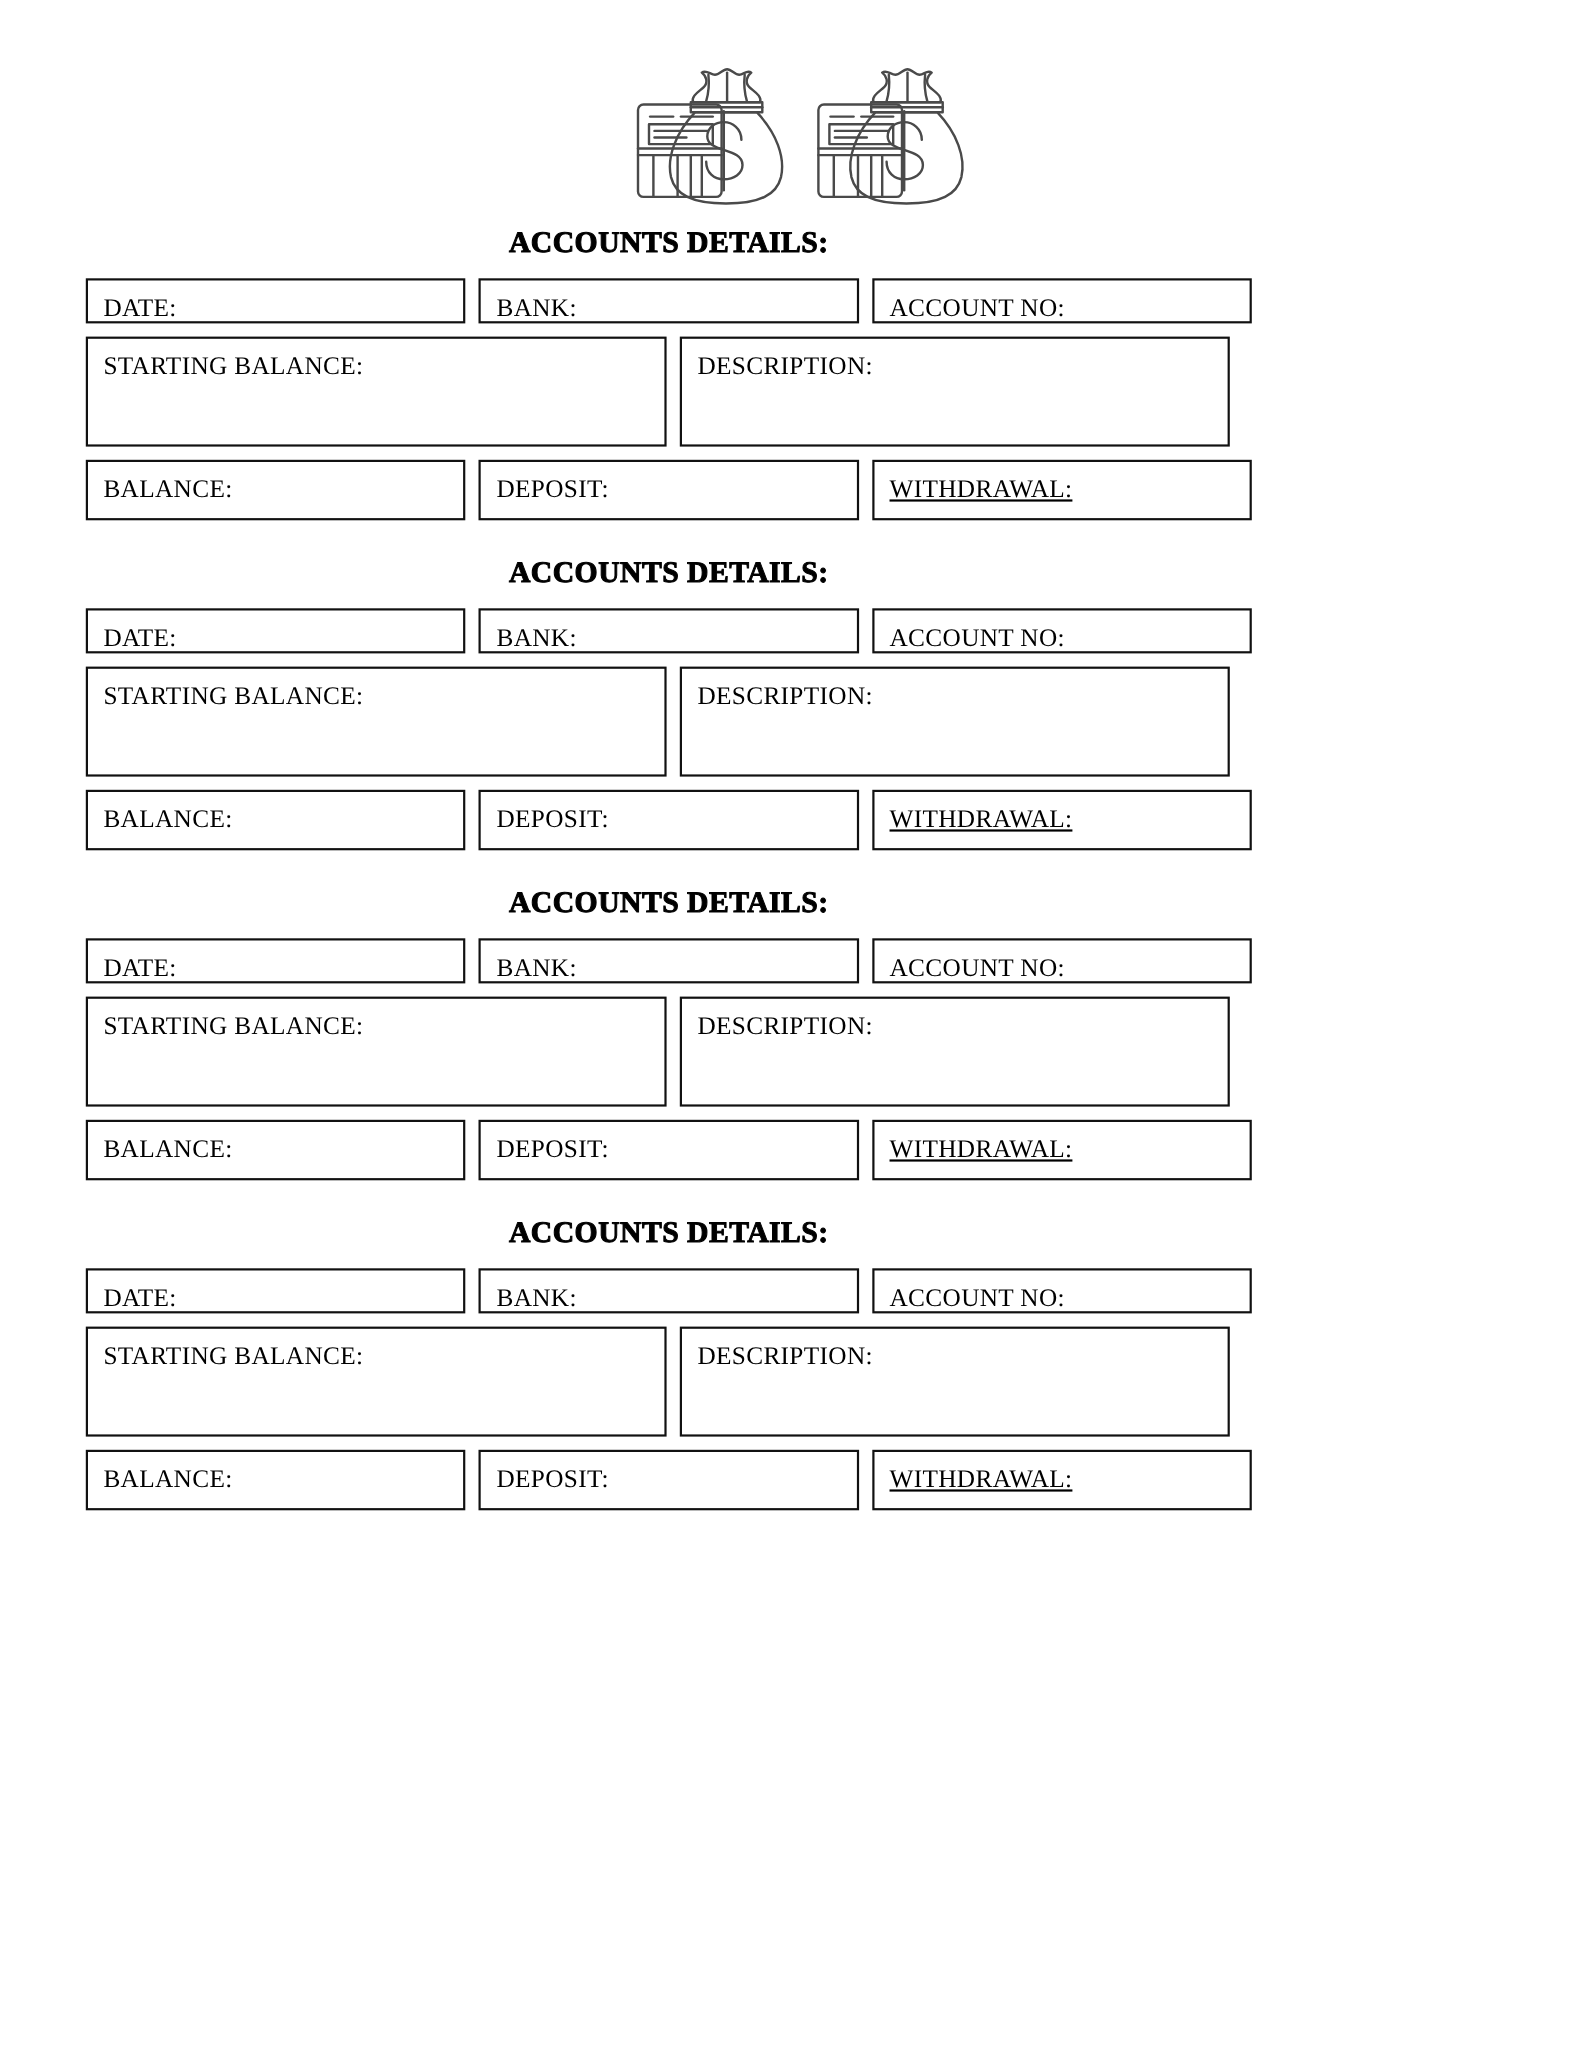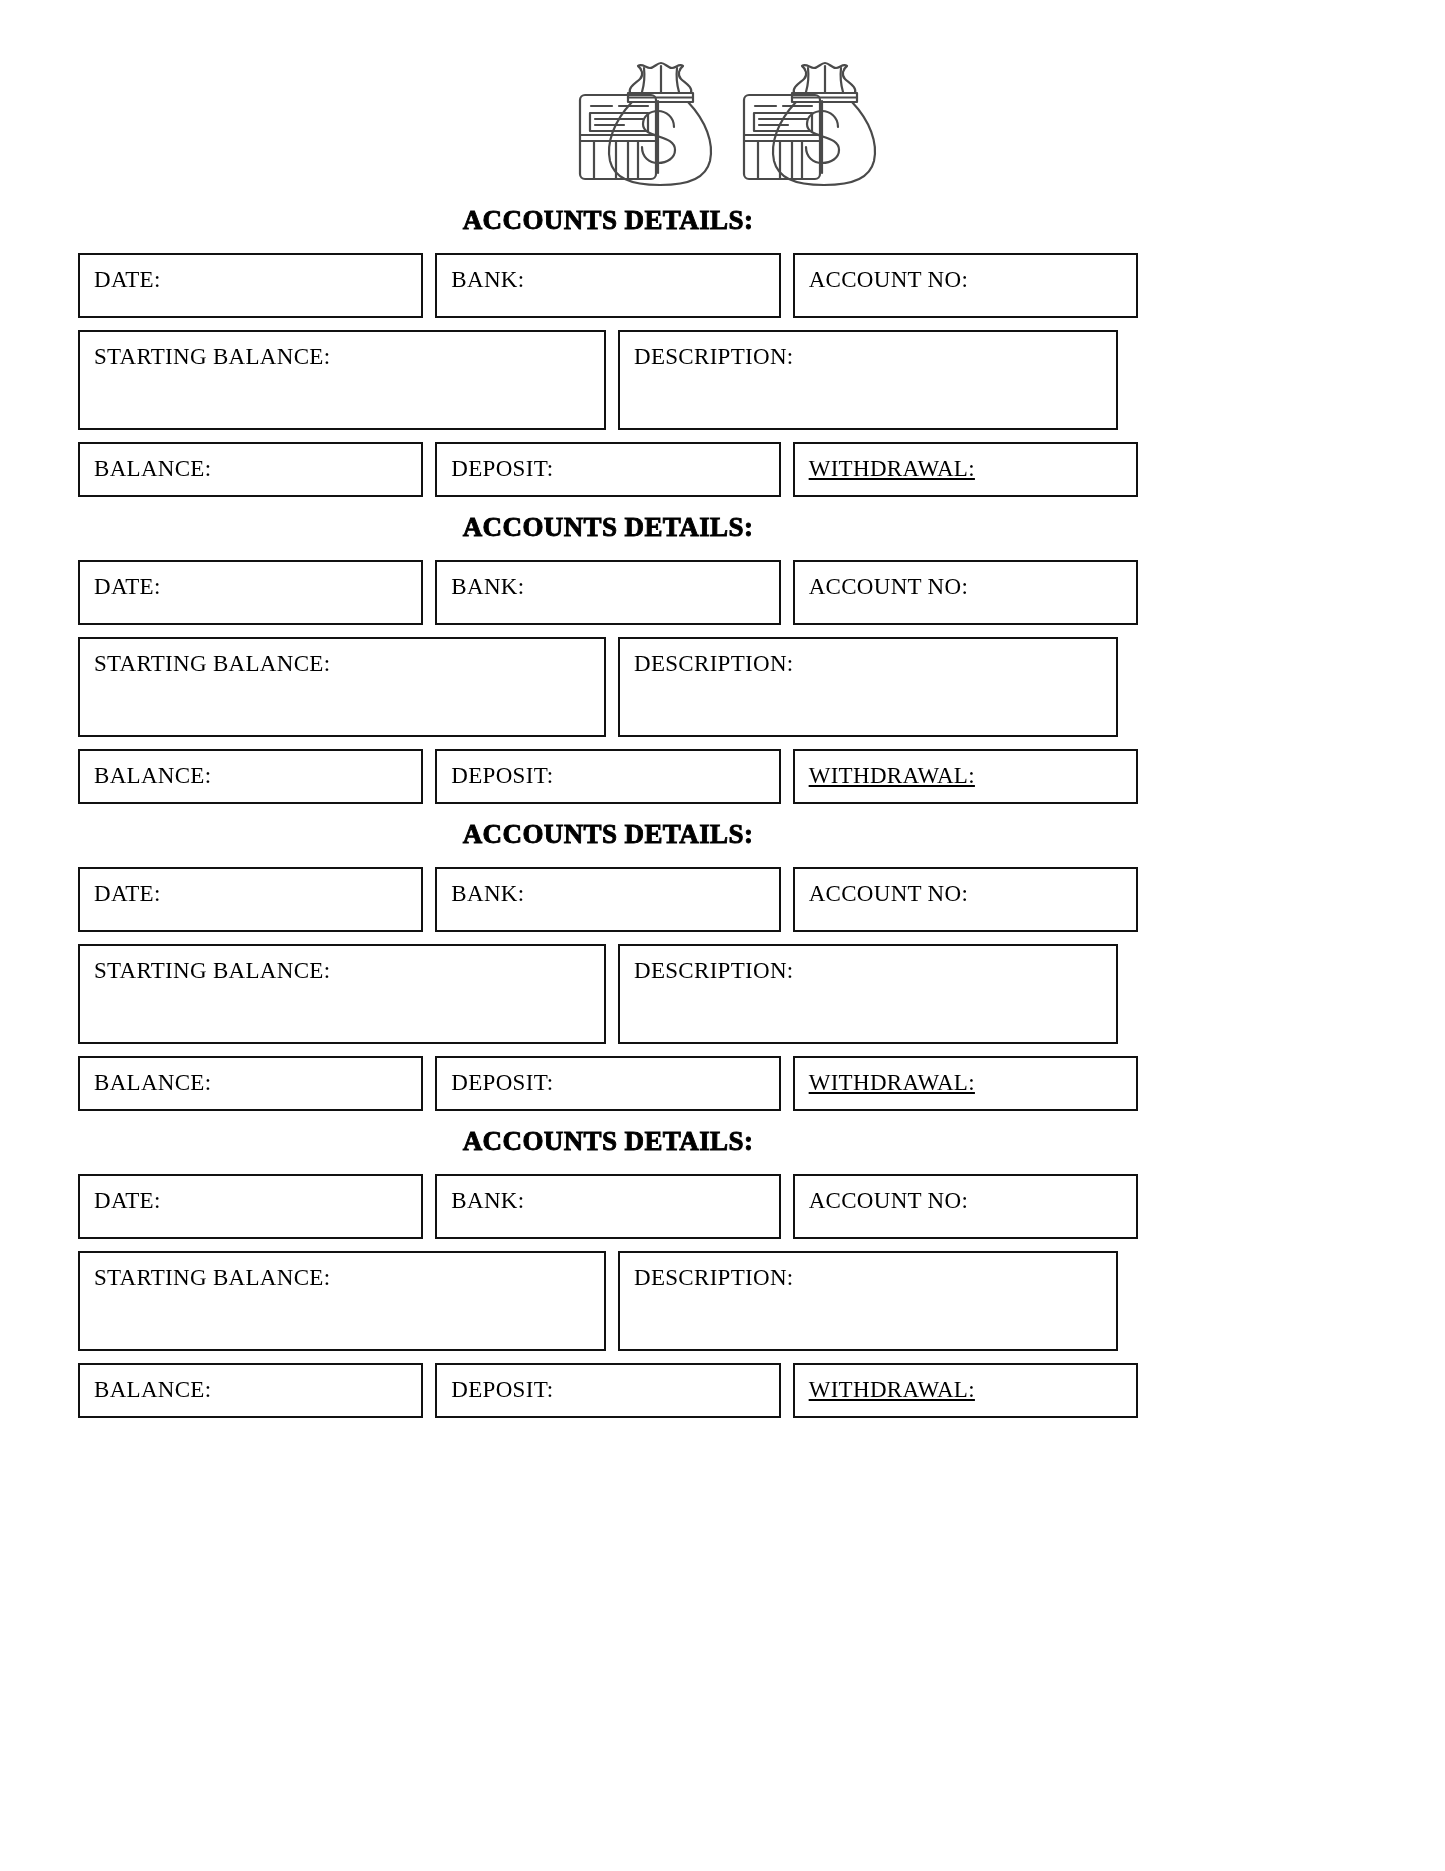"ACCOUNTS DETAILS:" .section { margin-bottom: 0 -> 17px }
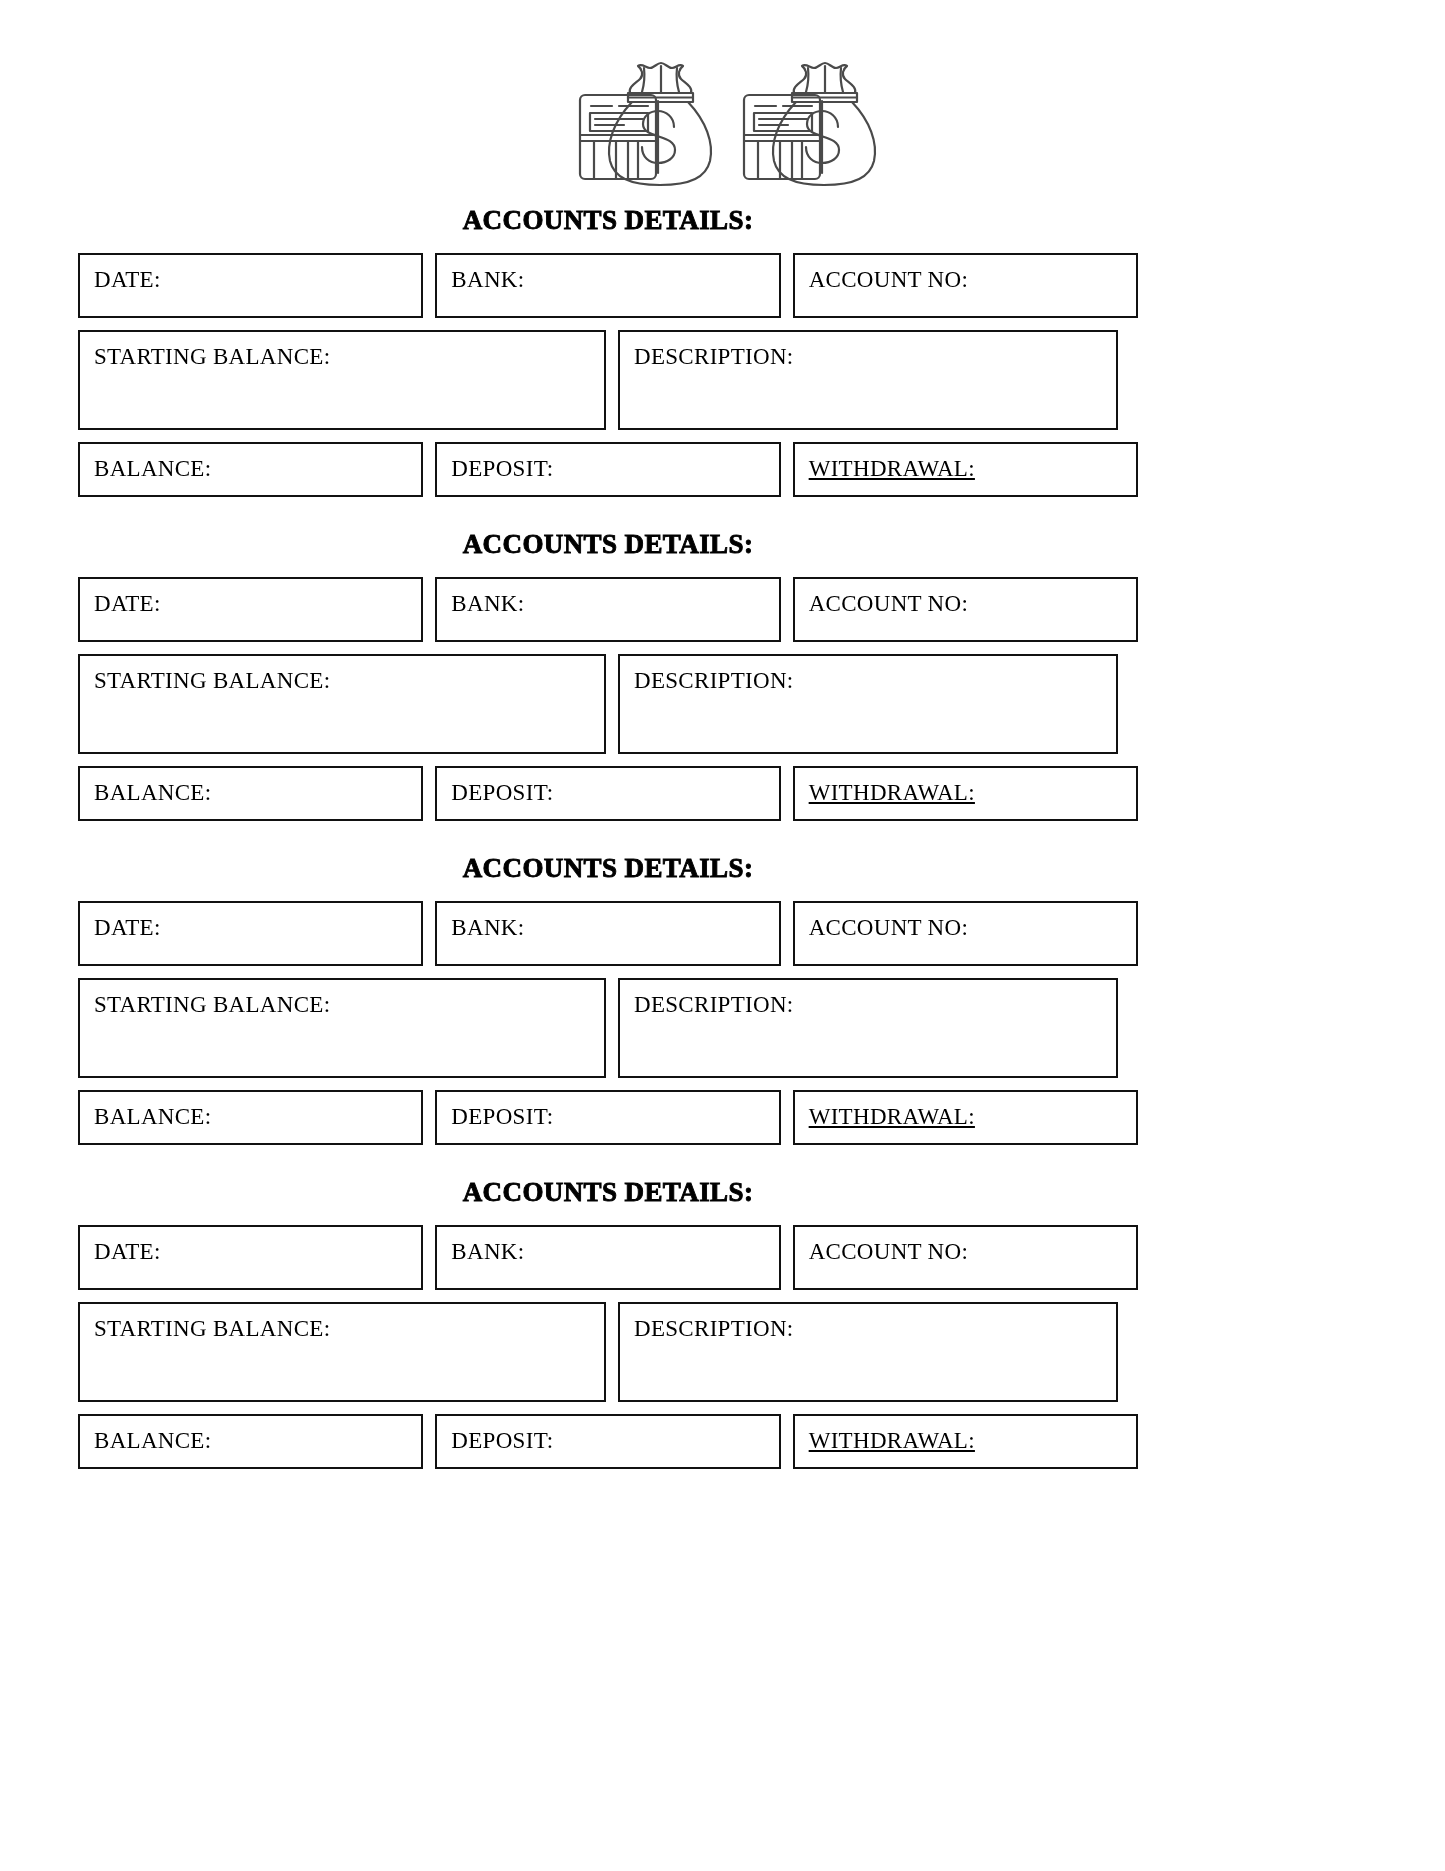"DATE:" .row-abc .field { height: 65px -> 41px }
